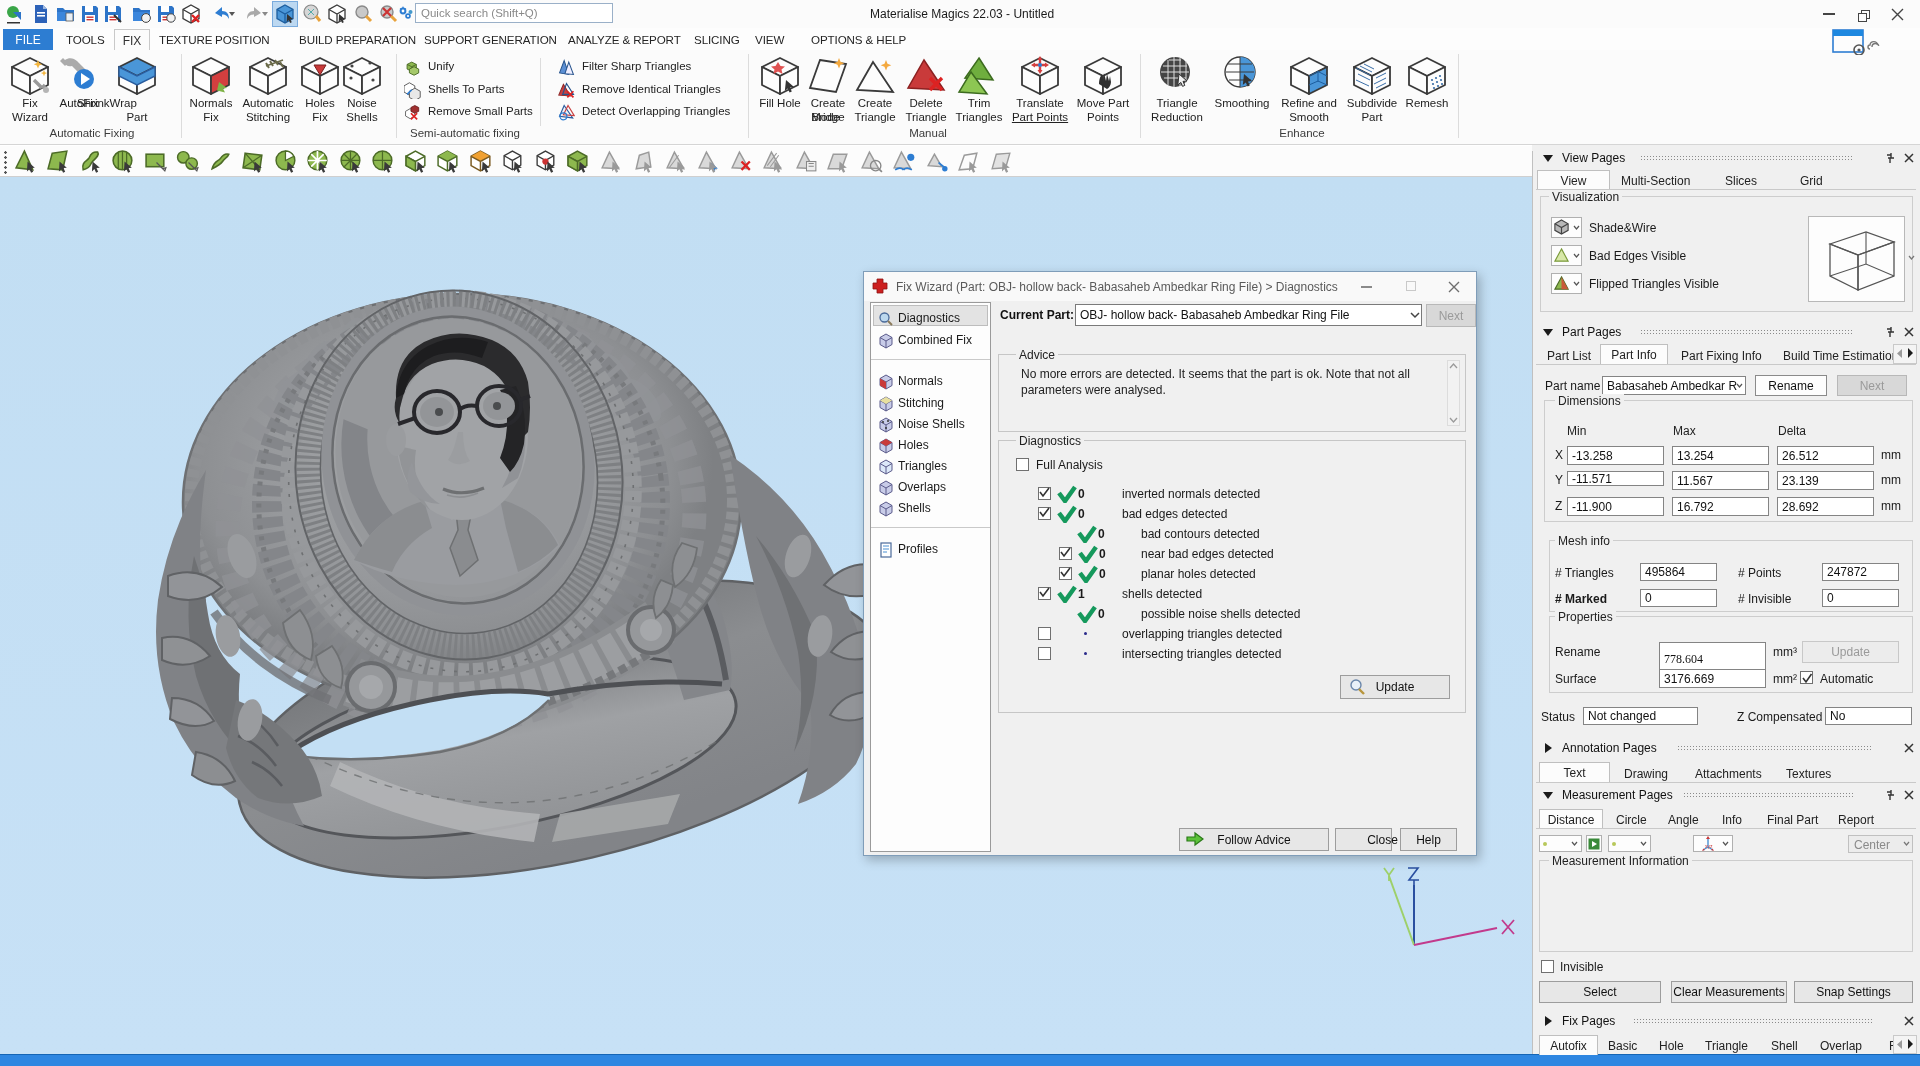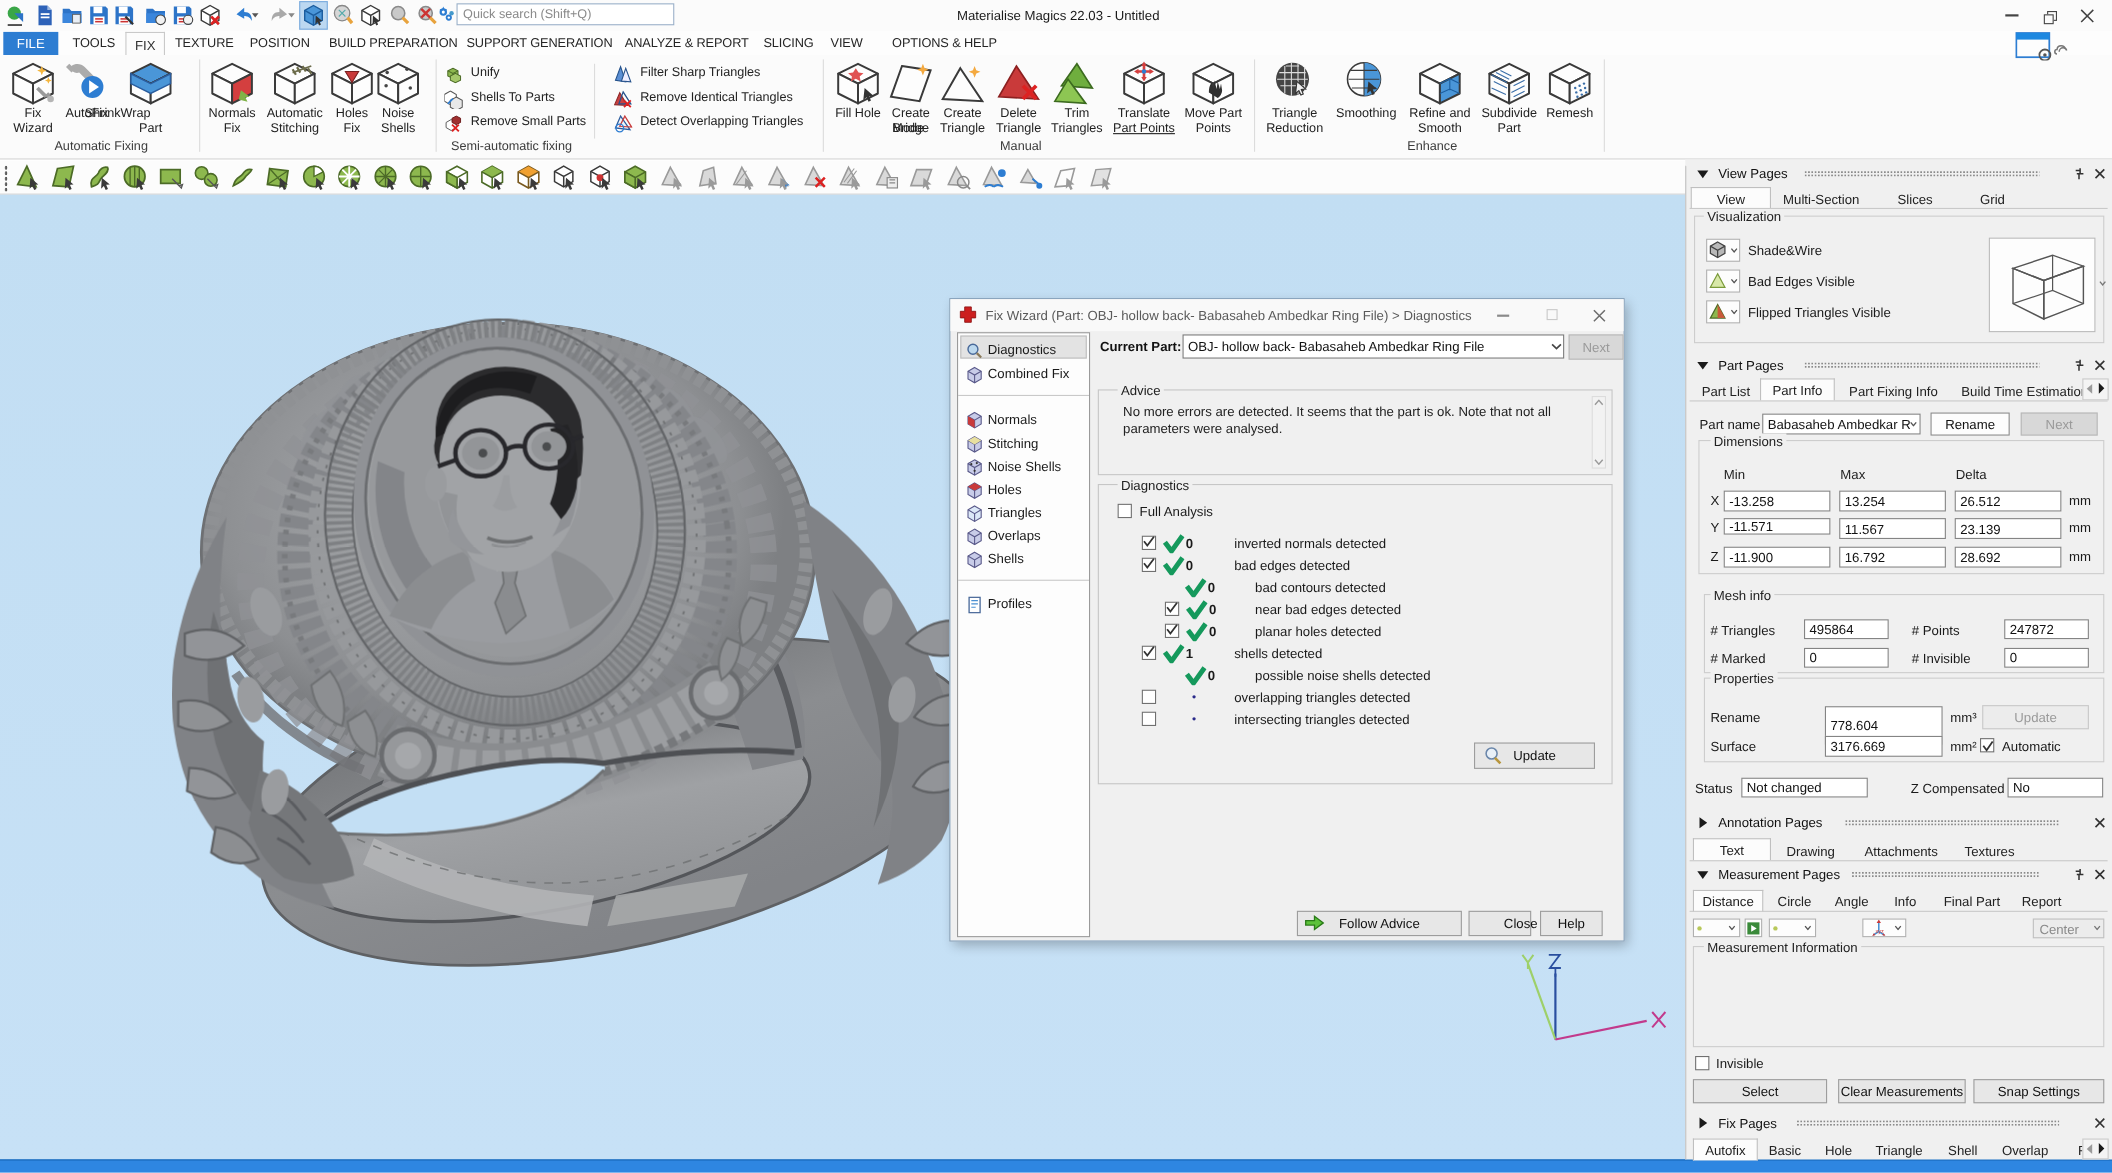"POSITION" div.txt { left: 227px -> 215px }
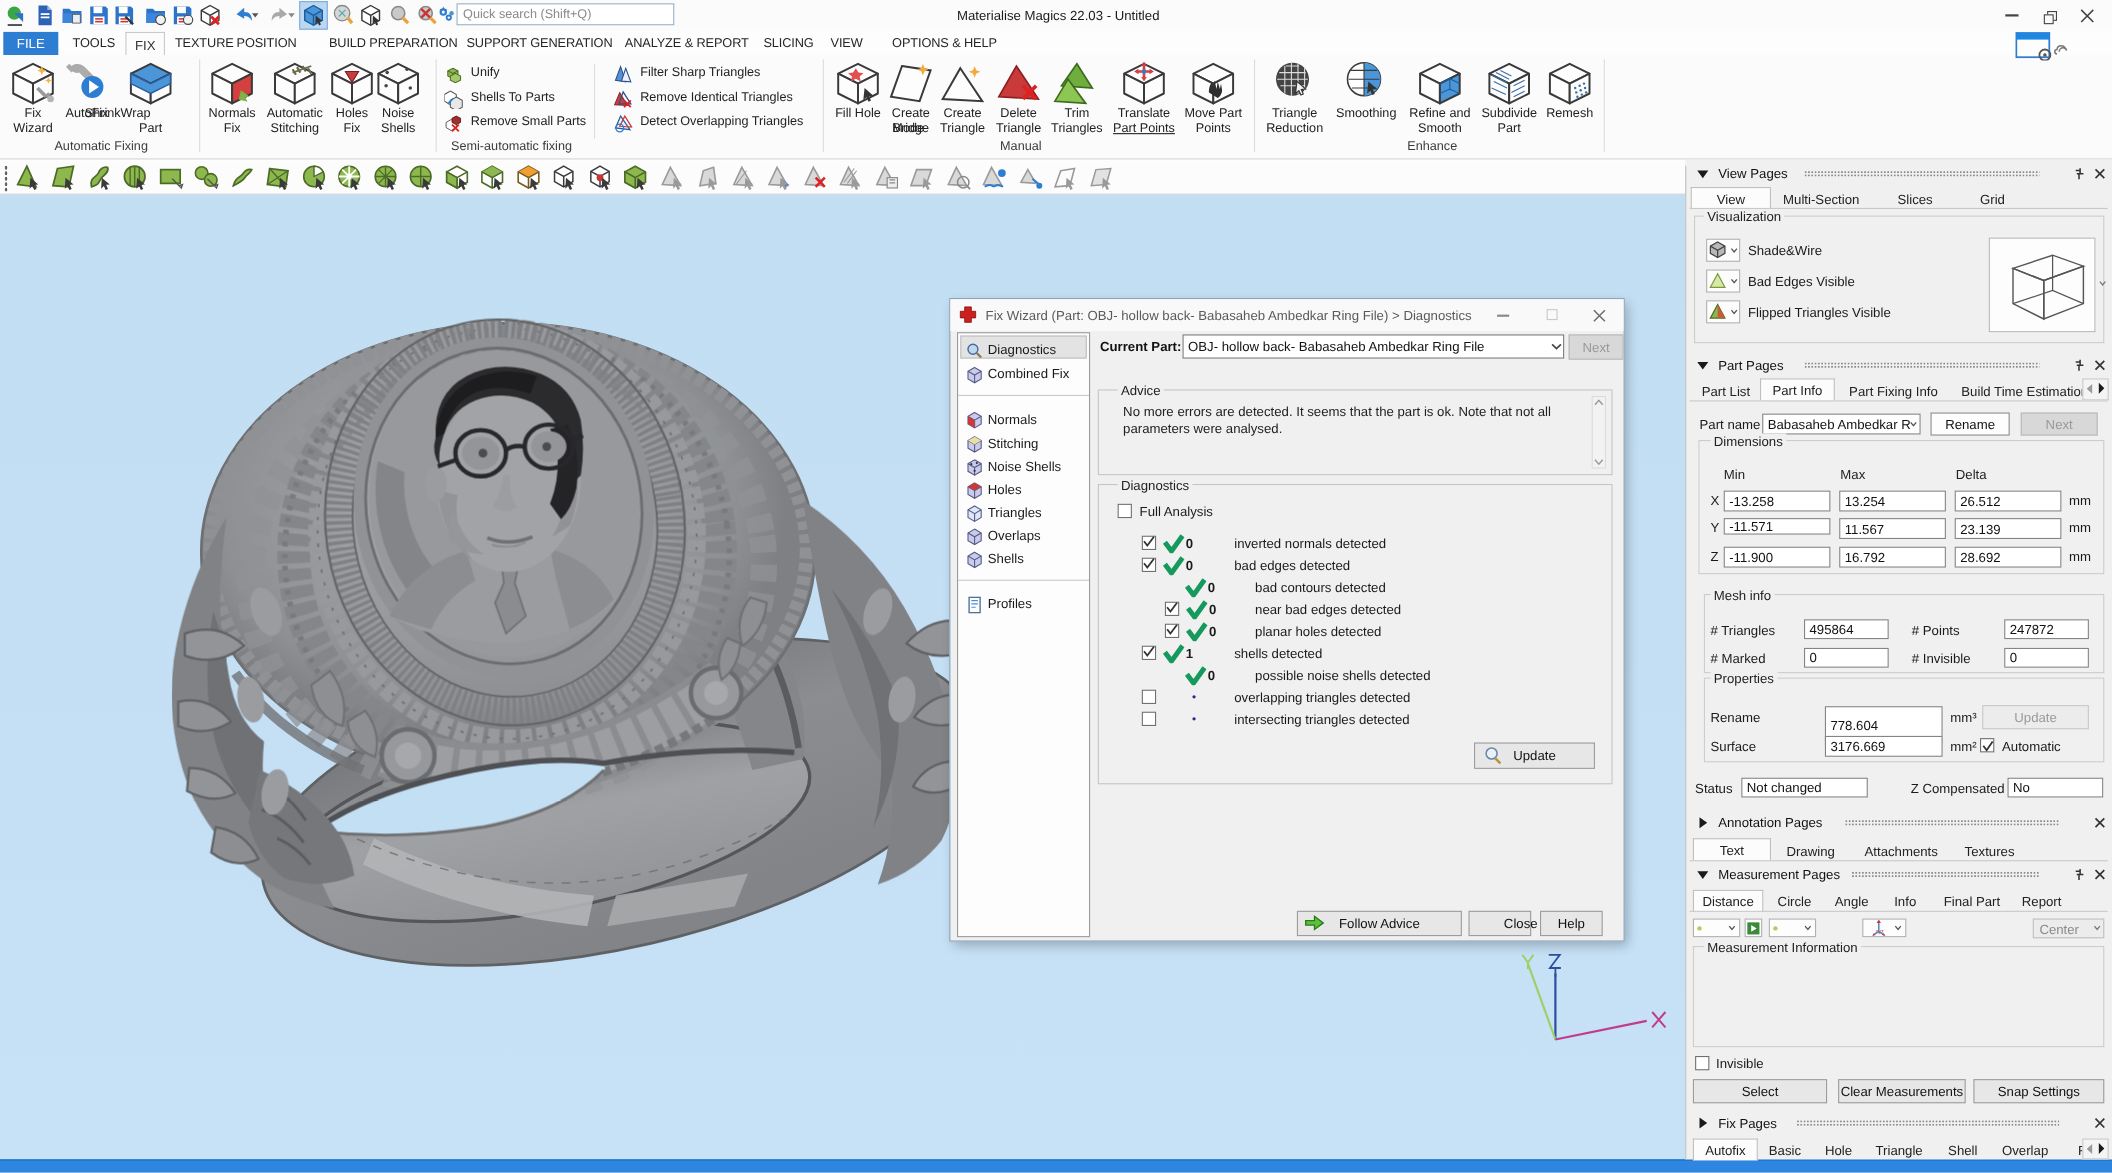"# Marked" div.txt { font-weight: none -> bold }
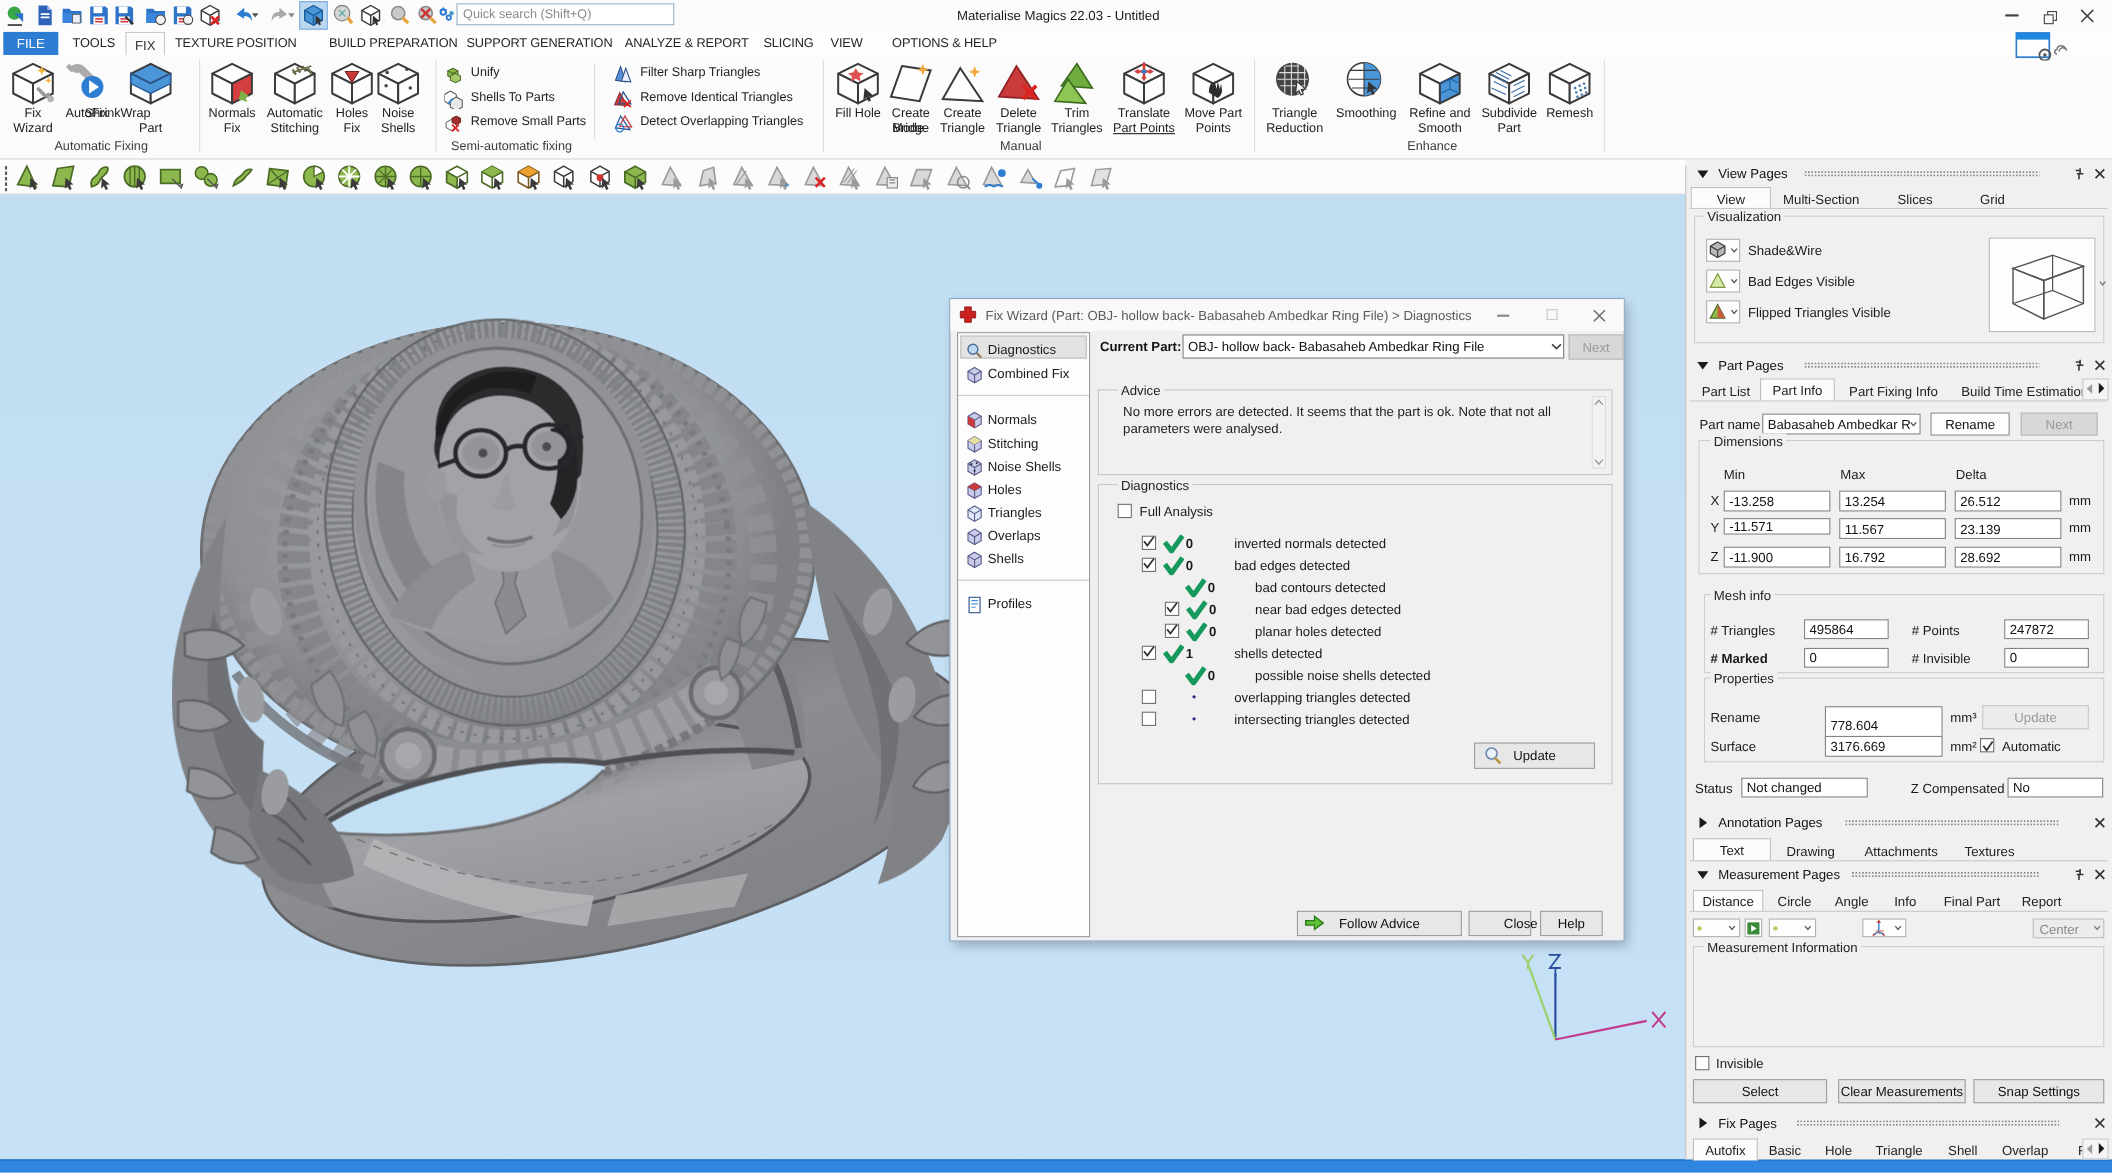"778.604" div.inp { font-family: none -> Liberation Serif, serif }
